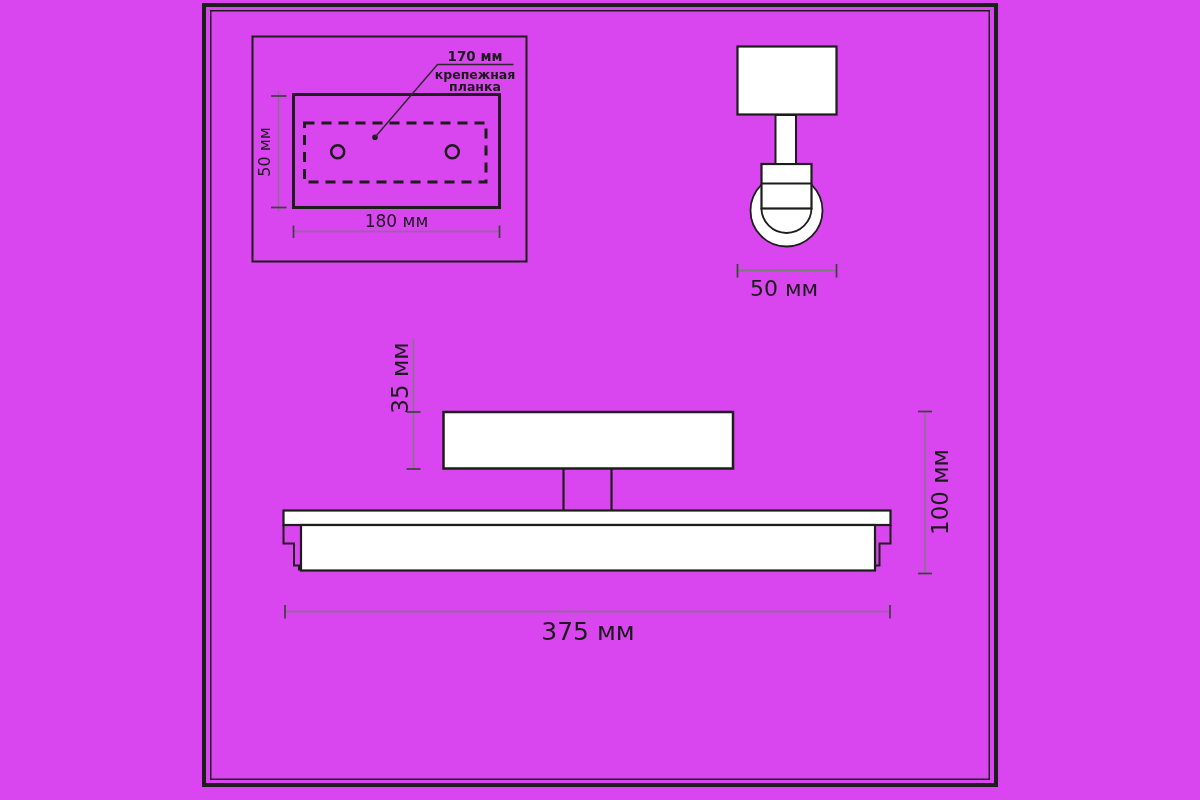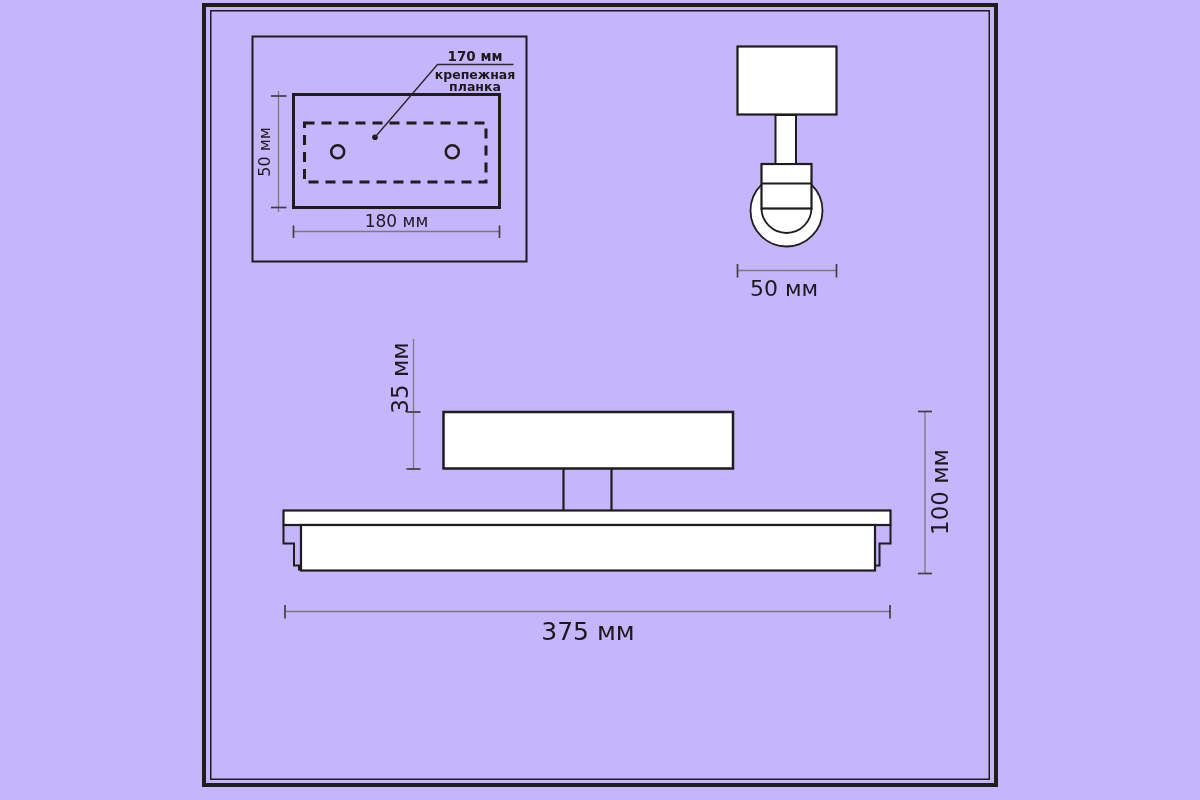"170 мм" .page { background: #c4b5fd -> #d946ef }
